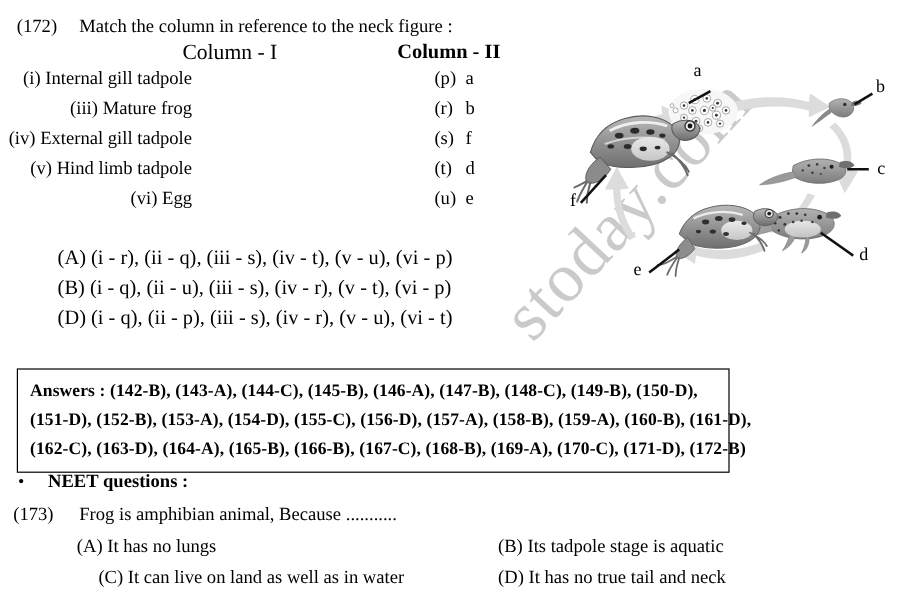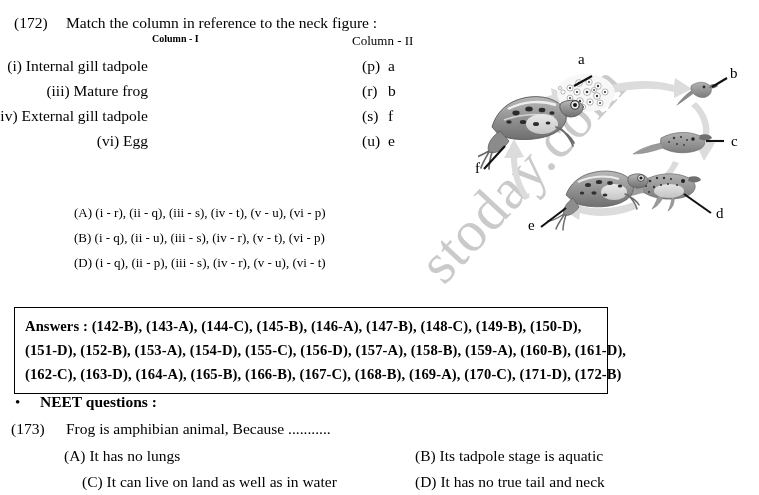"Column - I" .col-head-1 { font-size: 10px -> 18px; font-weight: bold -> normal }
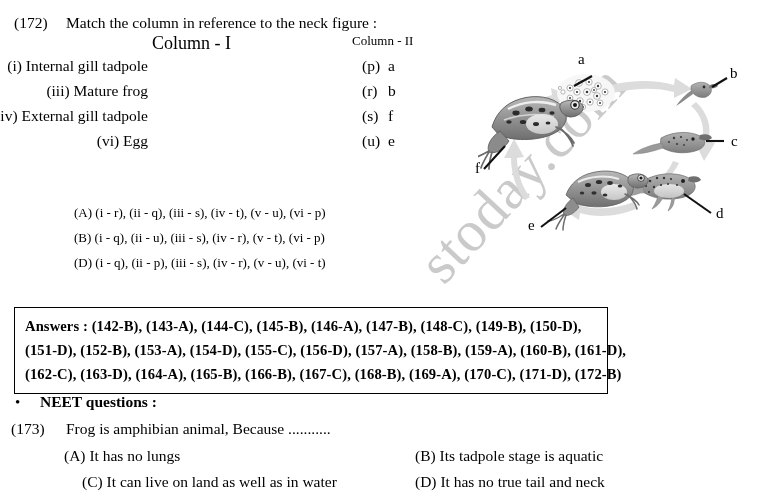"Column - II" .col-head-2 { font-size: 13px -> 17px; font-weight: normal -> bold; left: 352px -> 331px }
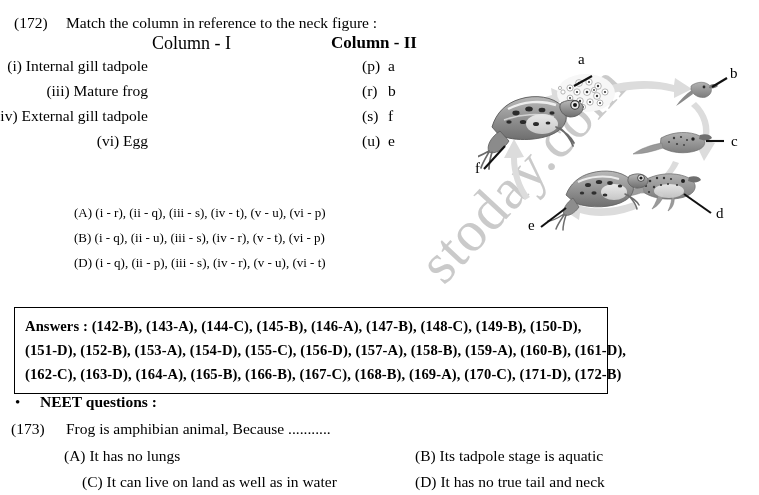"(i) Internal gill tadpole" .match-left { right: 322px -> 310px }
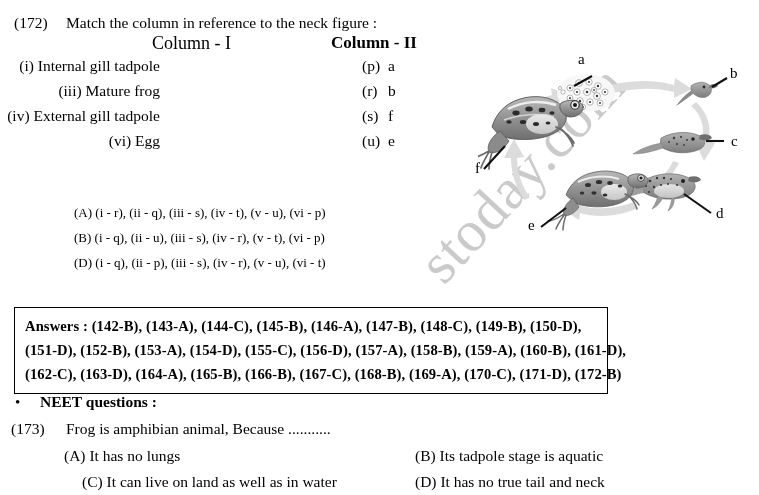"(v) Hind limb tadpole" div.match-row { html: none -> <div> <span><span>(v)</span> <span>Hind limb tadpole</span></span> <span><span>(t)</span><span>d</span></span> </div> }
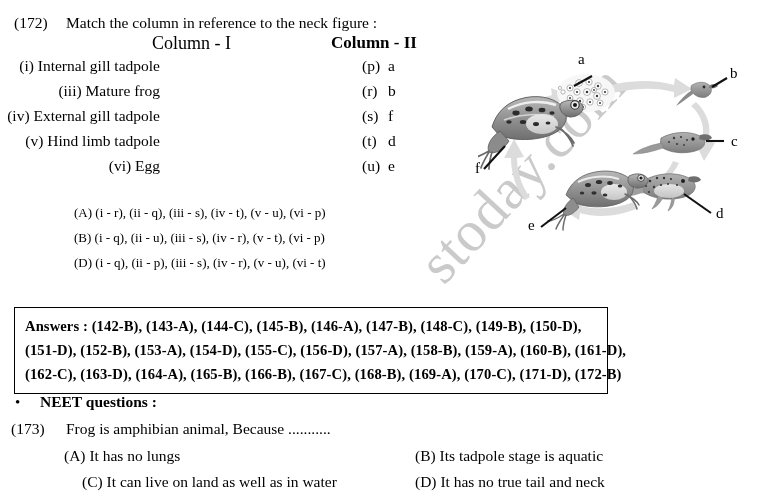"(A) (i - r), (ii" .options-172 { font-size: 13px -> 17px; left: 74px -> 48px }
